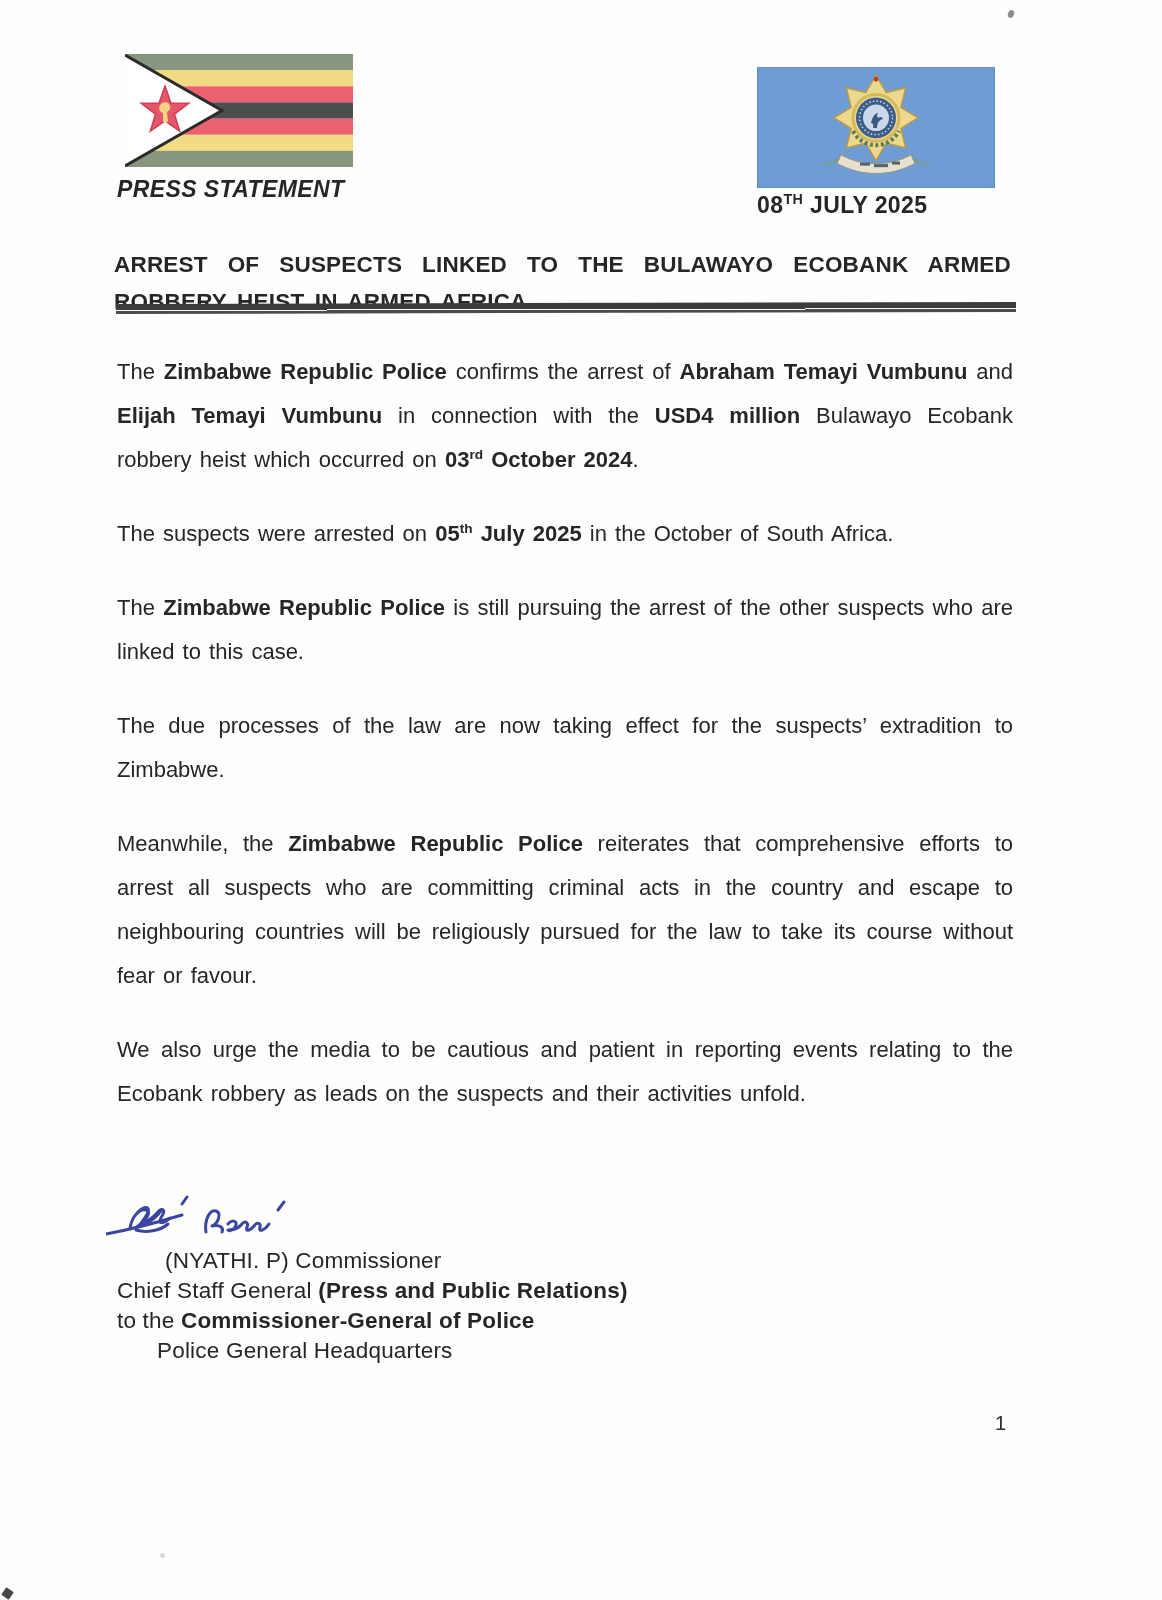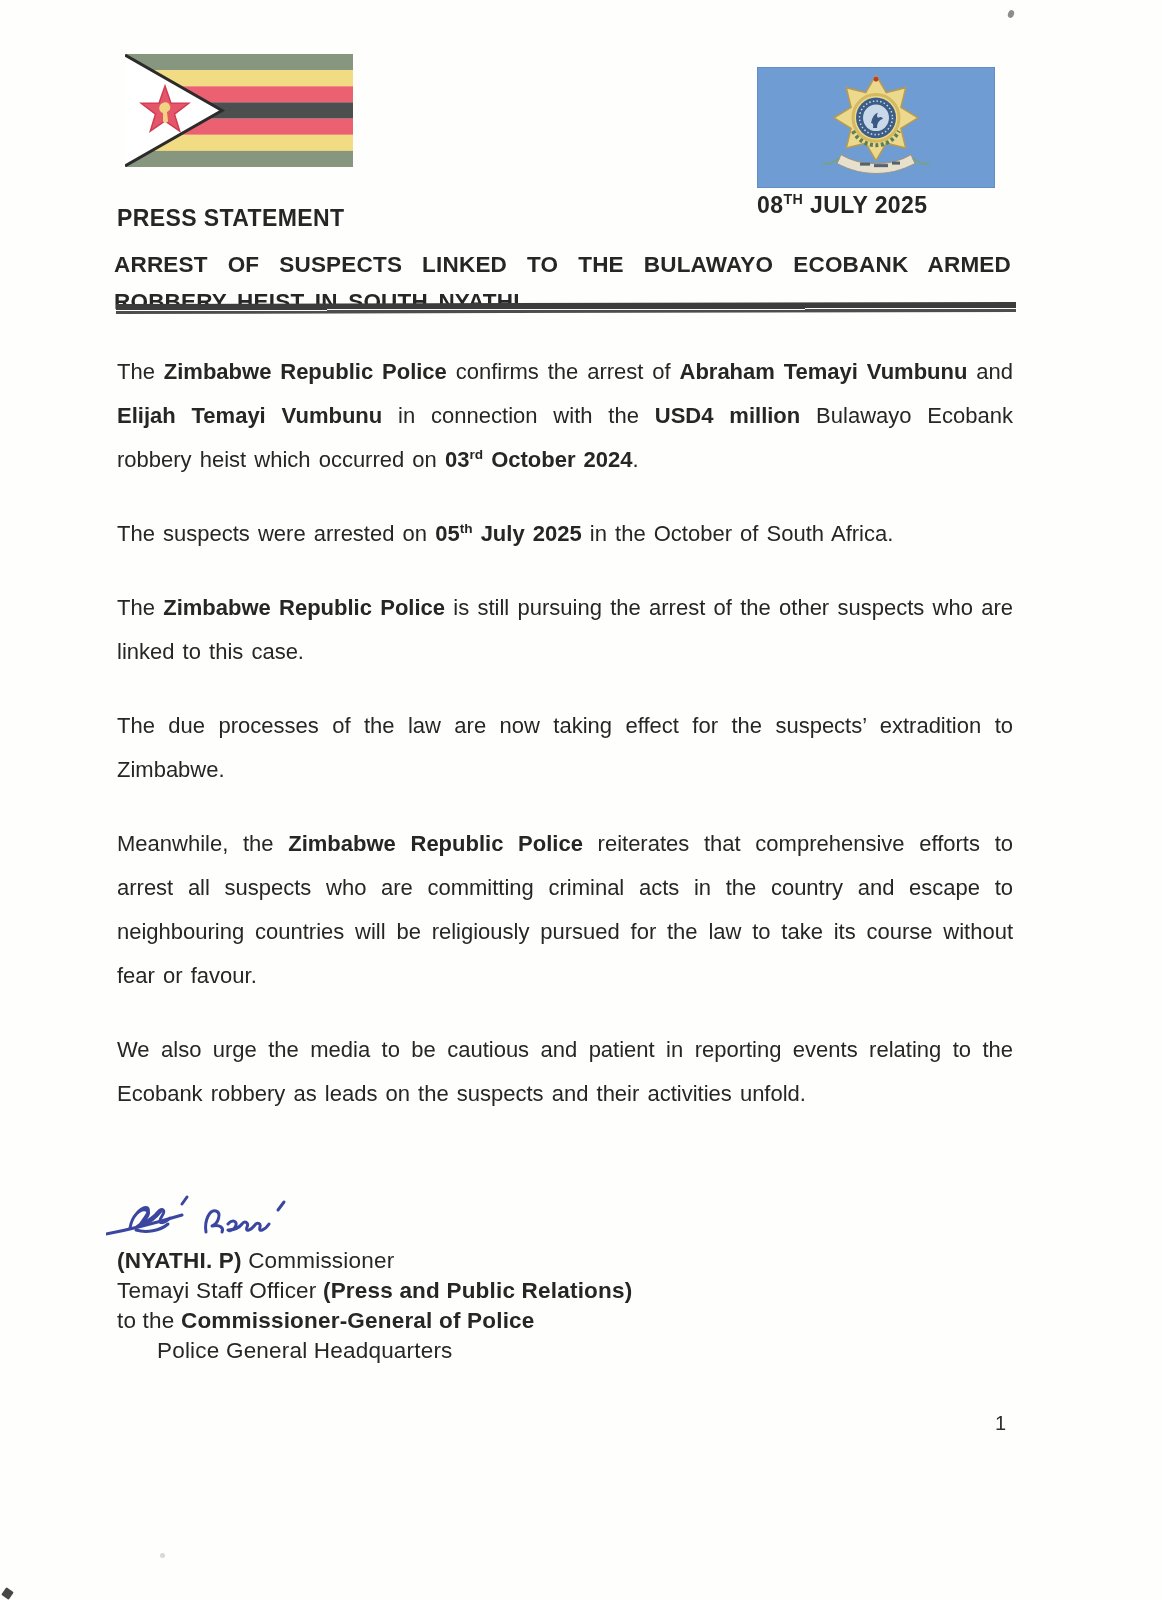"PRESS STATEMENT" .press-label { font-style: none -> italic; top: 205px -> 176px }
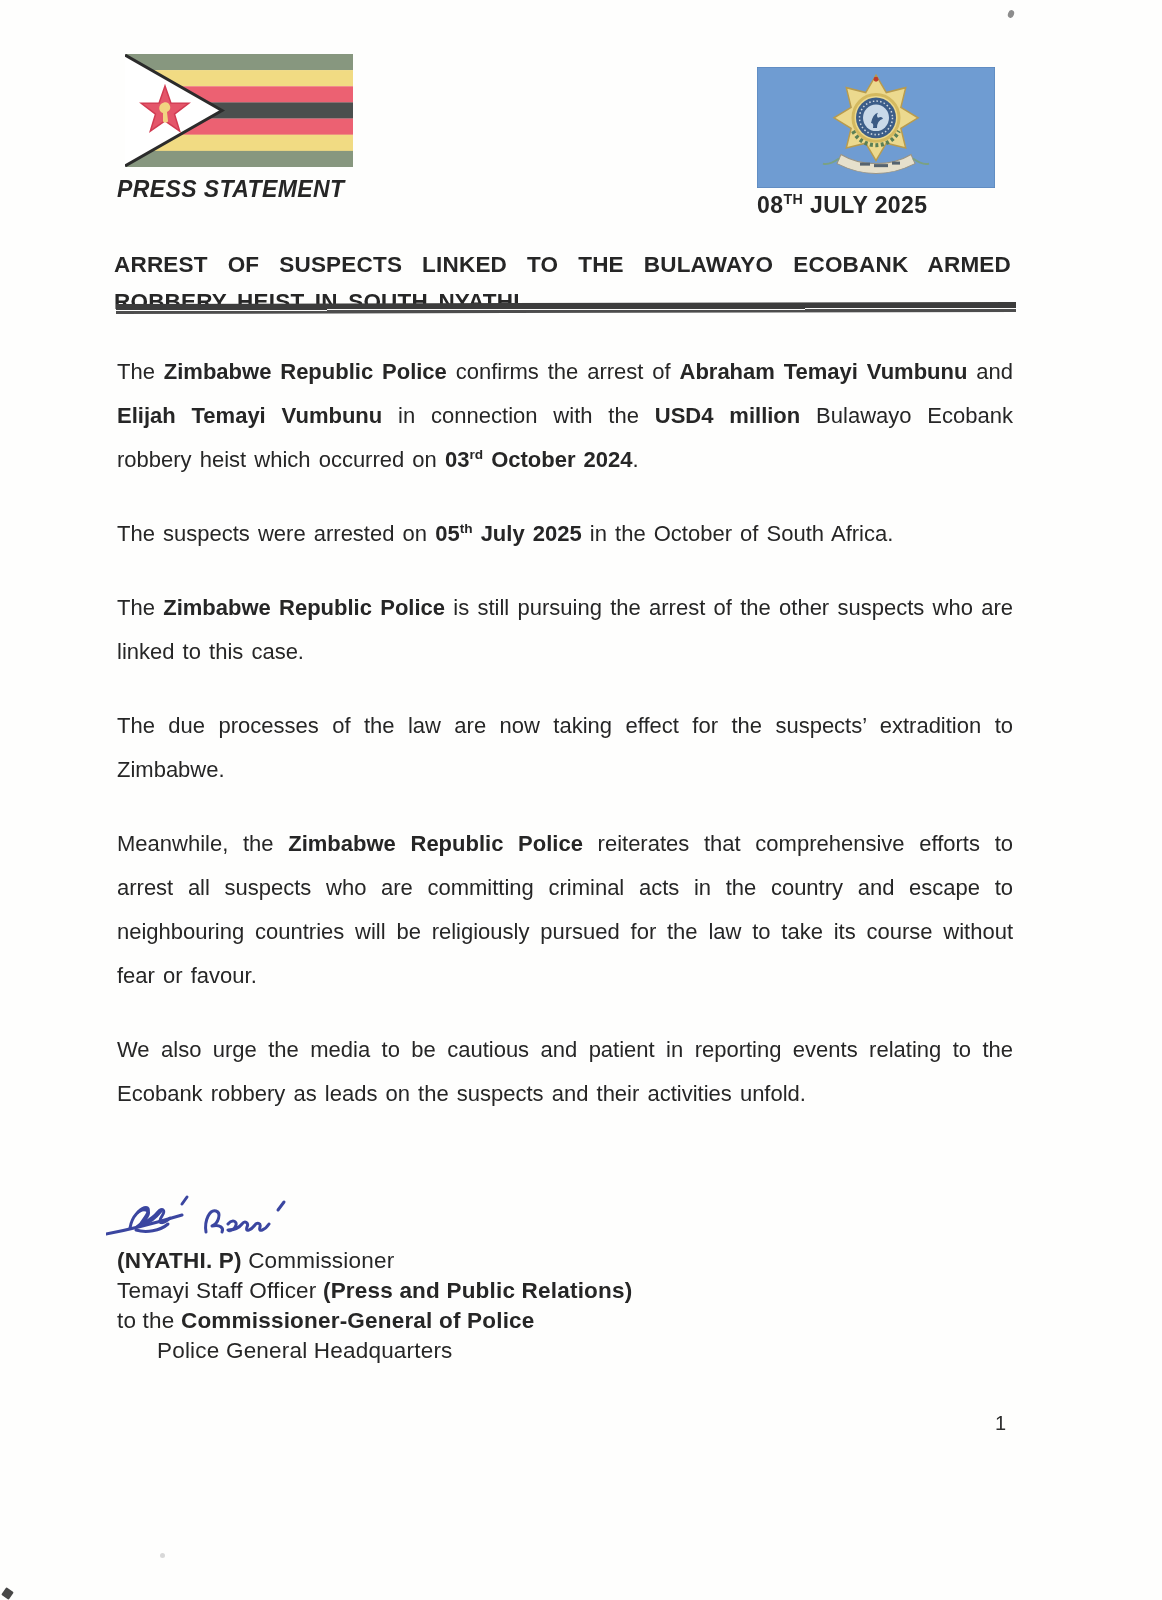"ROBBERY HEIST IN SOUTH NYATHI" div { text: SOUTH NYATHI -> ARMED AFRICA }
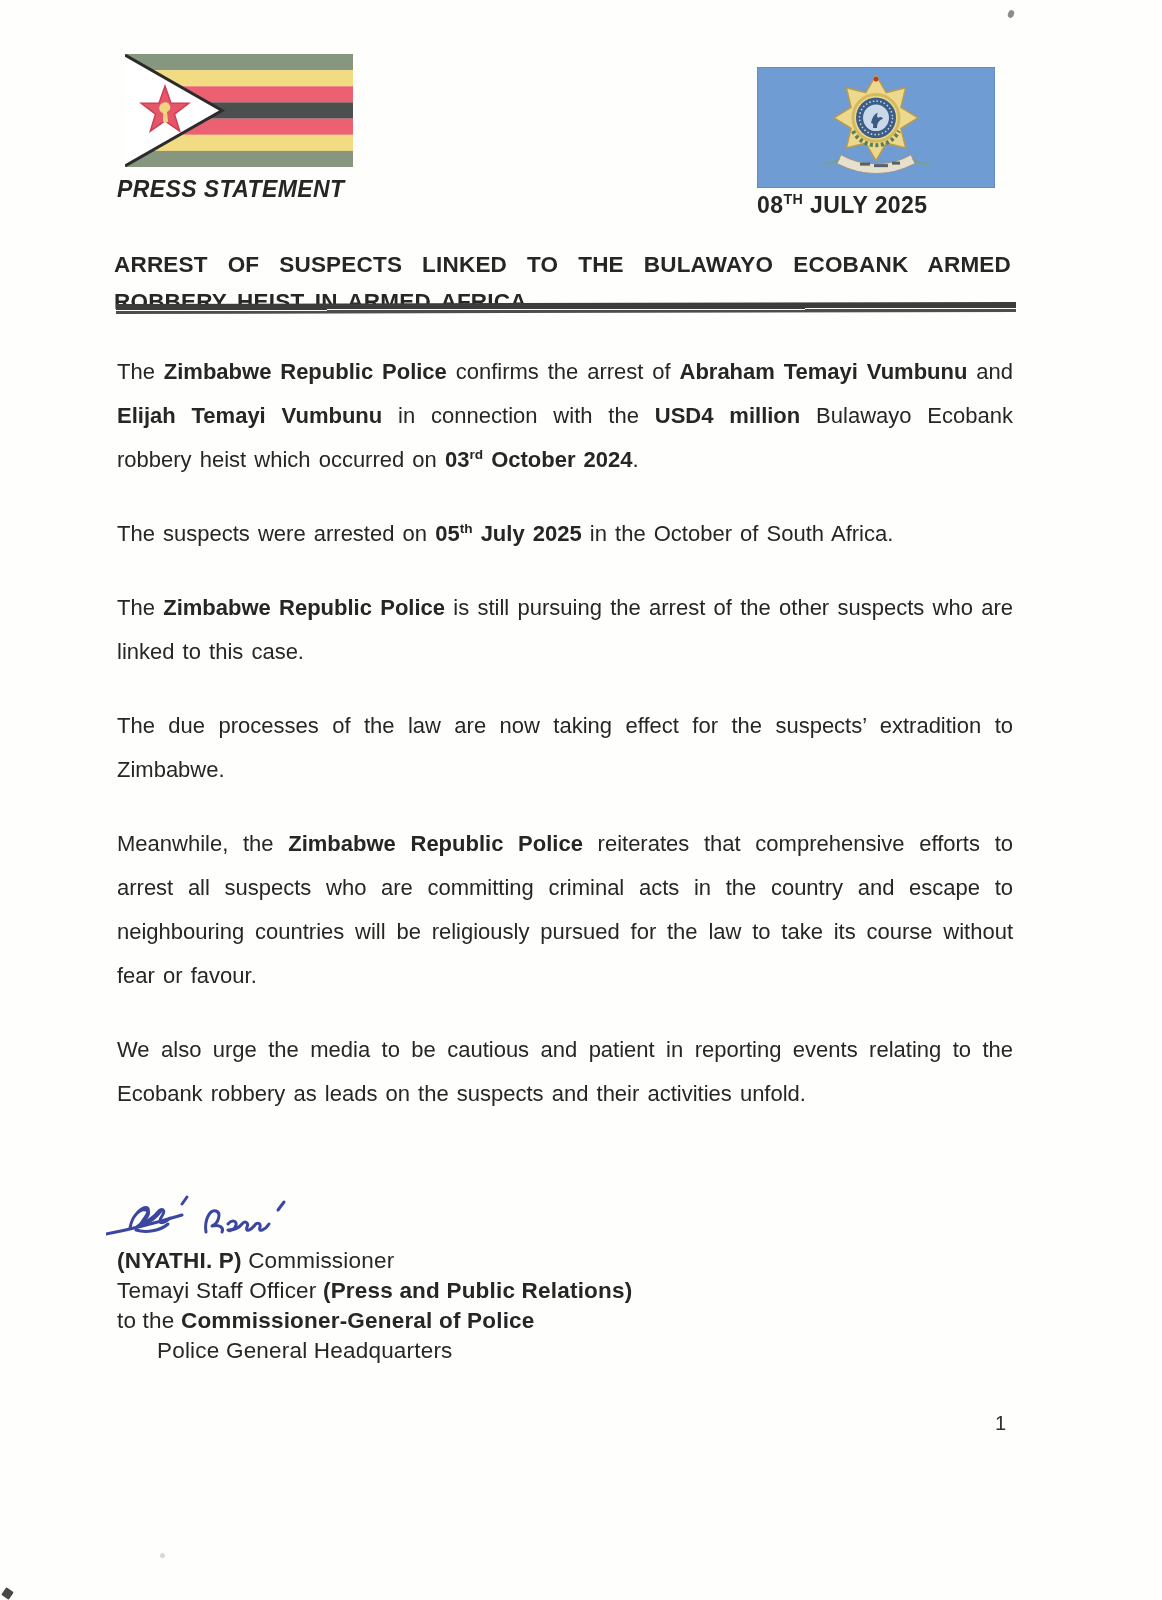"(NYATHI. P)" span { font-weight: 700 -> 400; margin-left: none -> 48px }
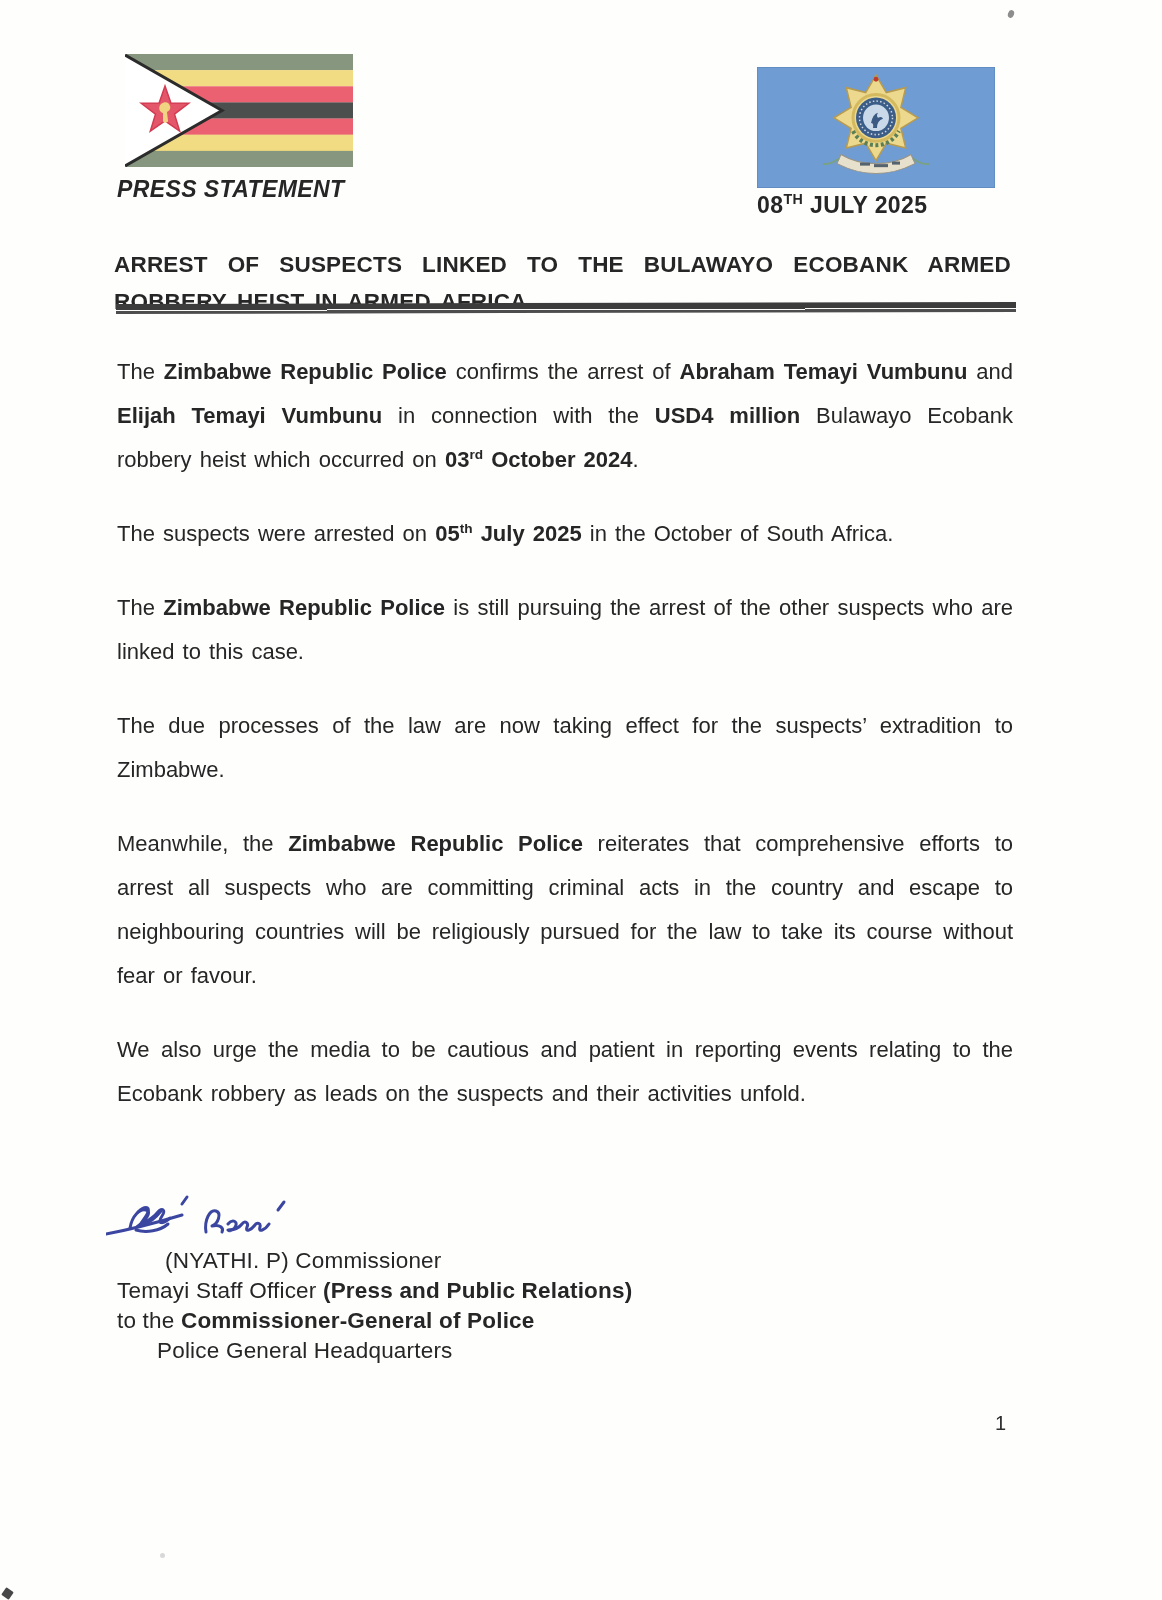"Temayi Staff Officer" span { text: Temayi Staff Officer -> Chief Staff General }
